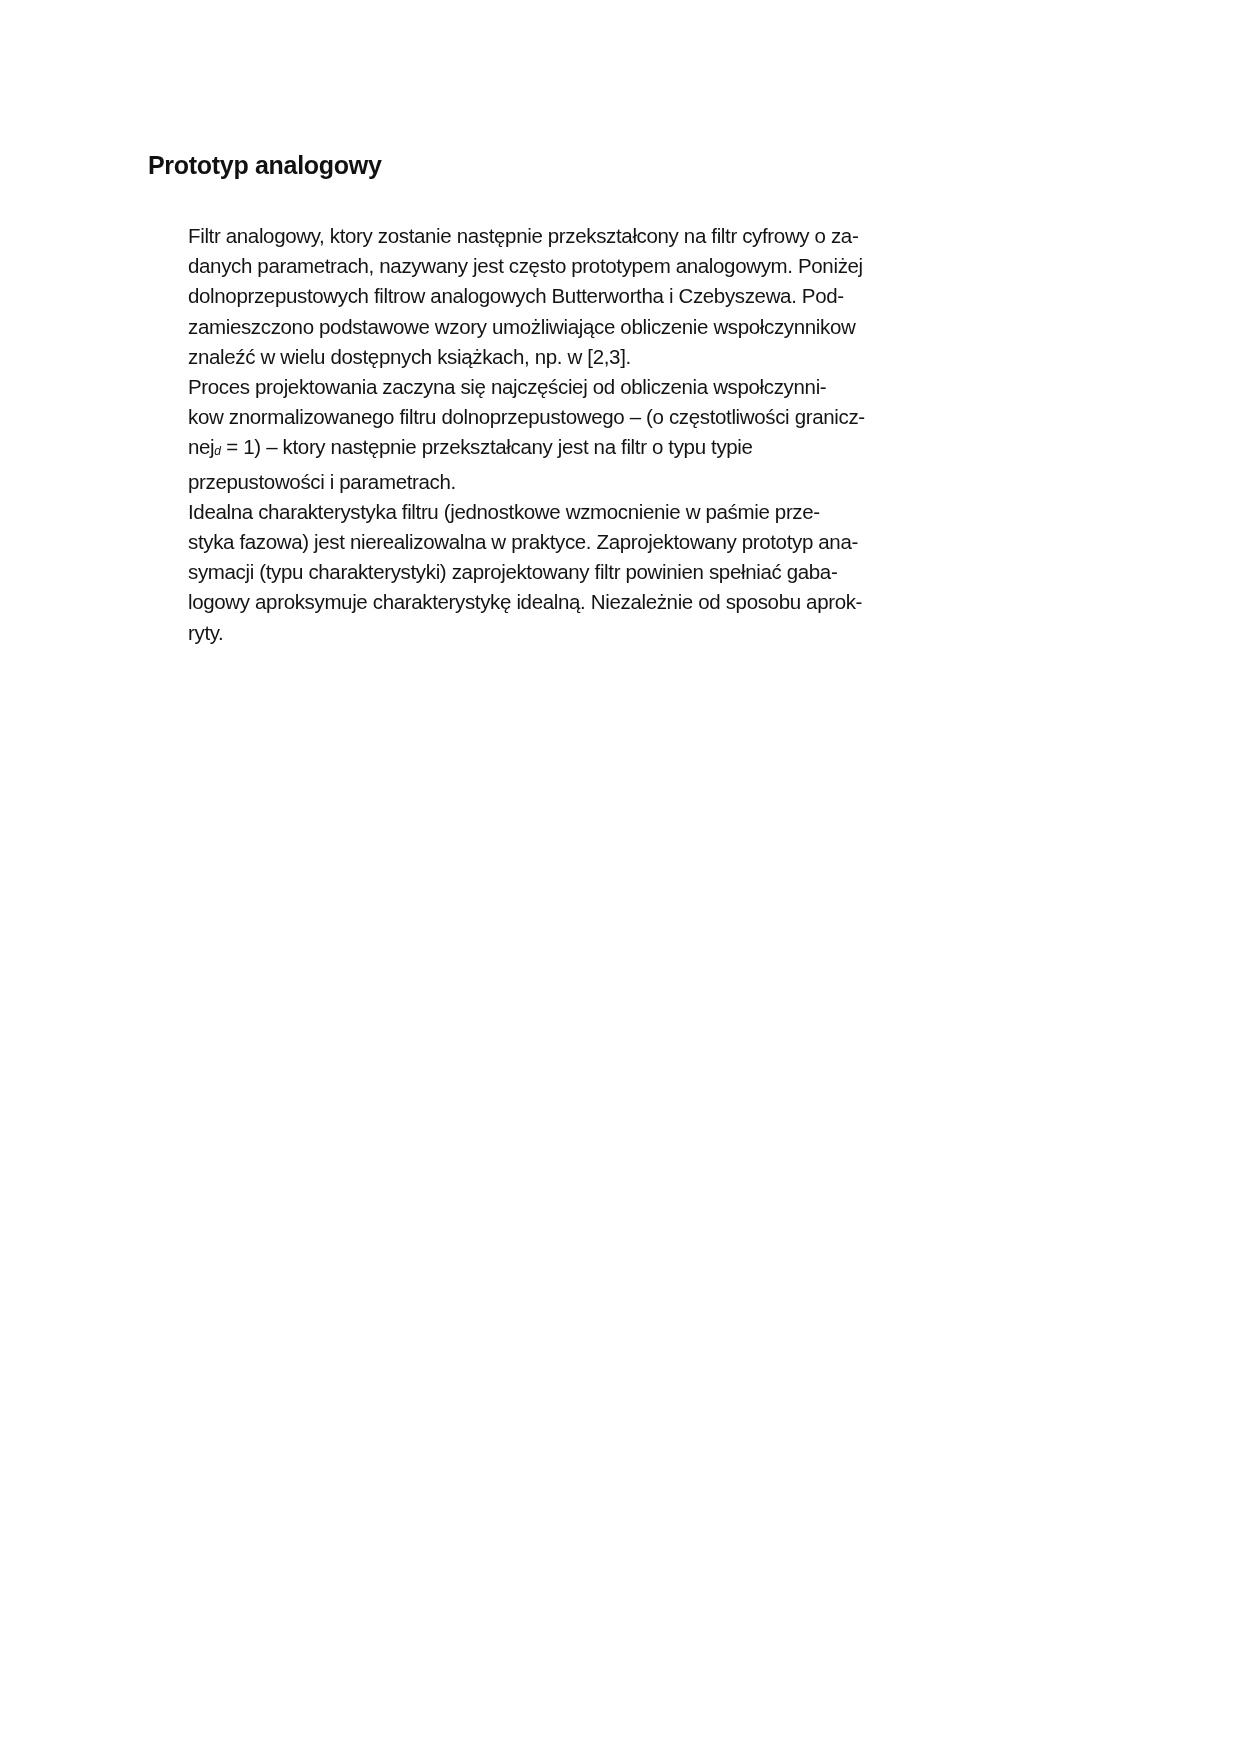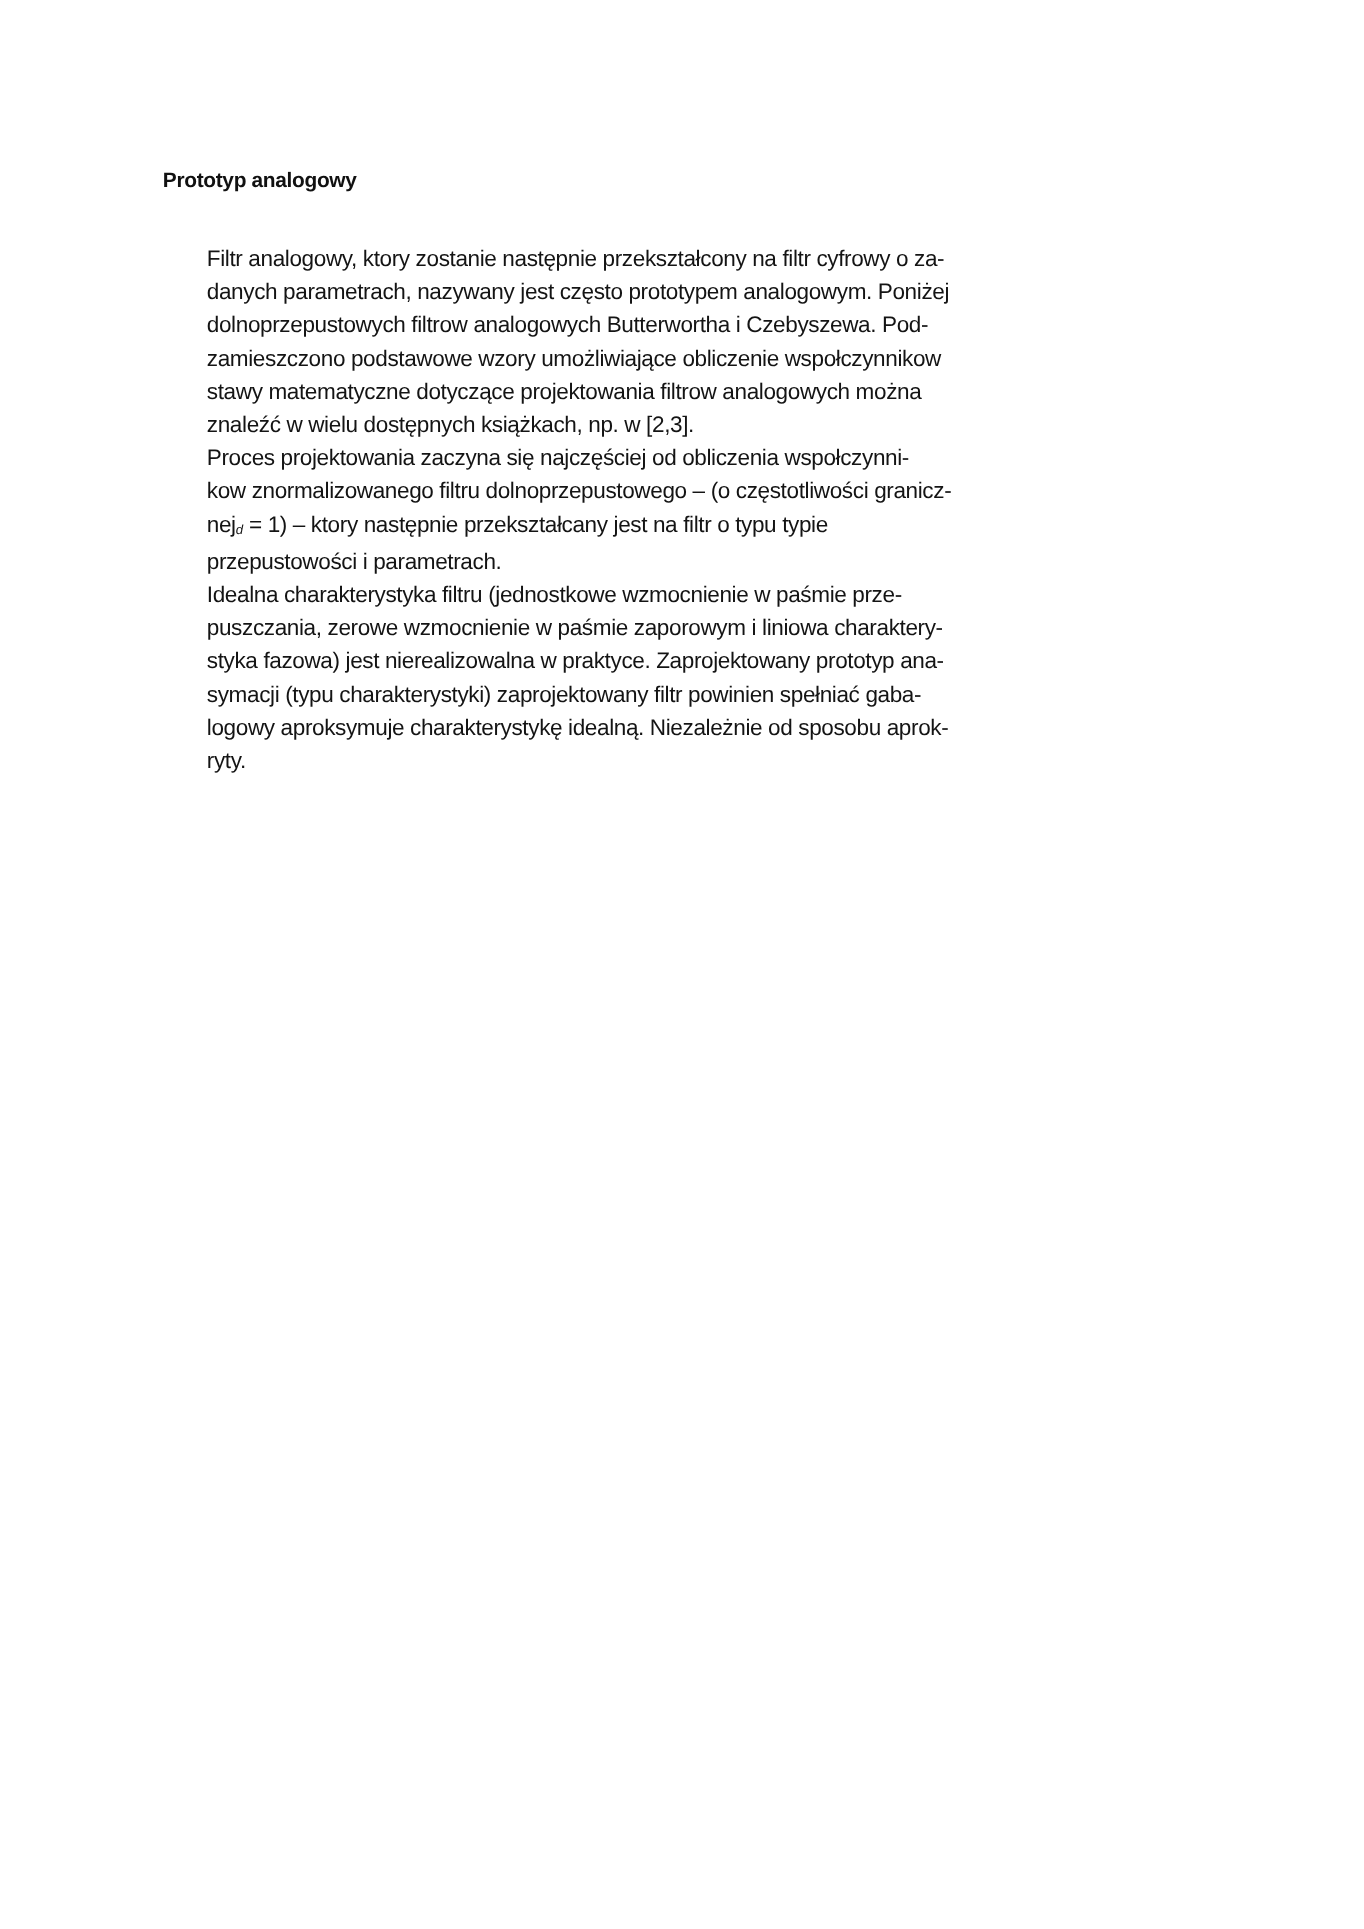"Prototyp analogowy" .heading { font-size: 19px -> 25px }
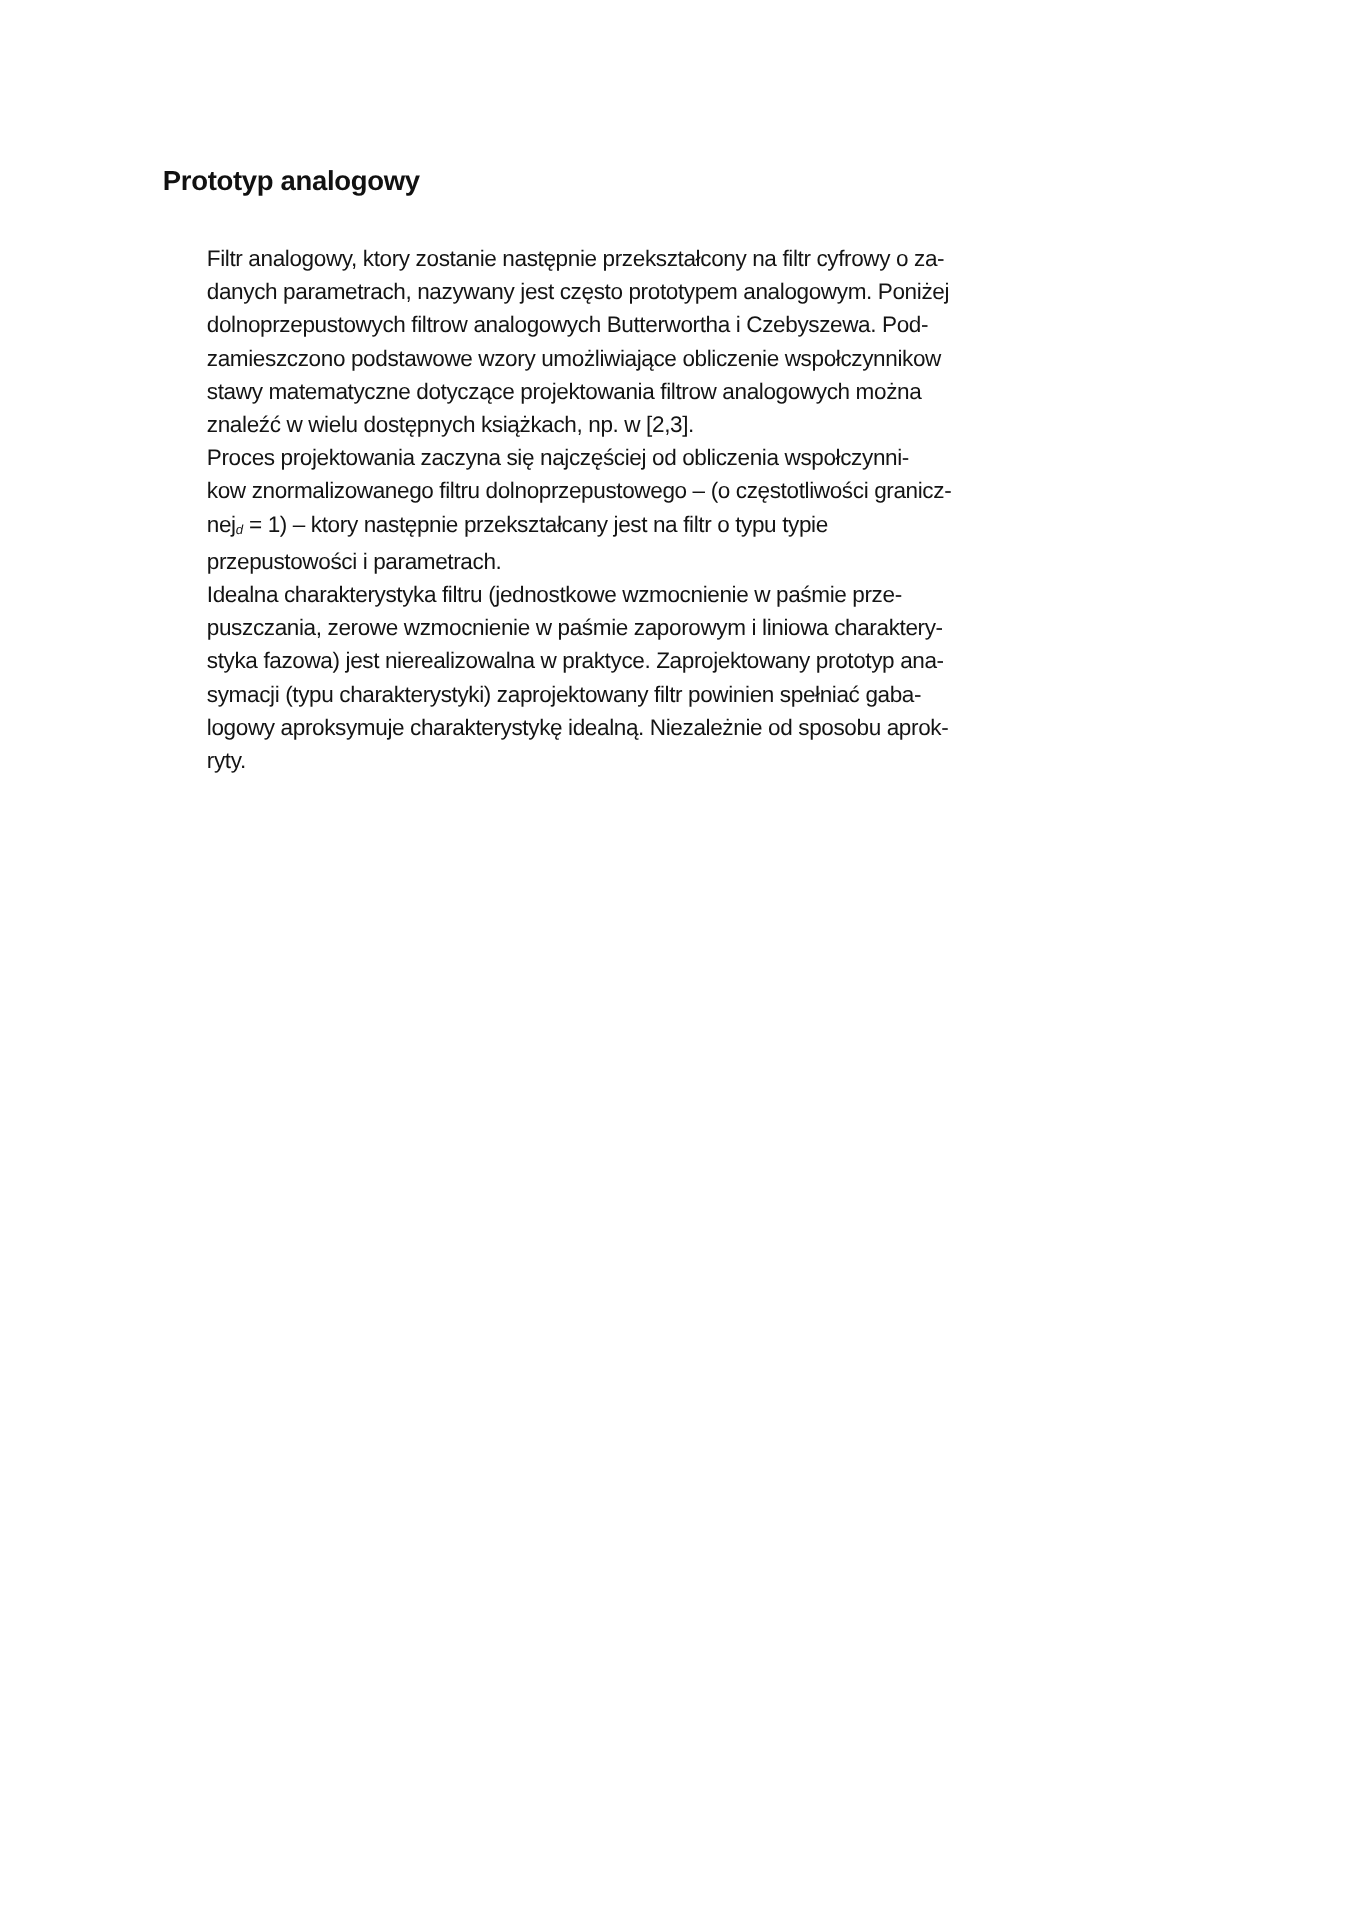"stawy matematyczne dotyczące" span.line { html: <span>stawy matematyczne dotyczące projektowania filtrow analogowych można</span> -> none }
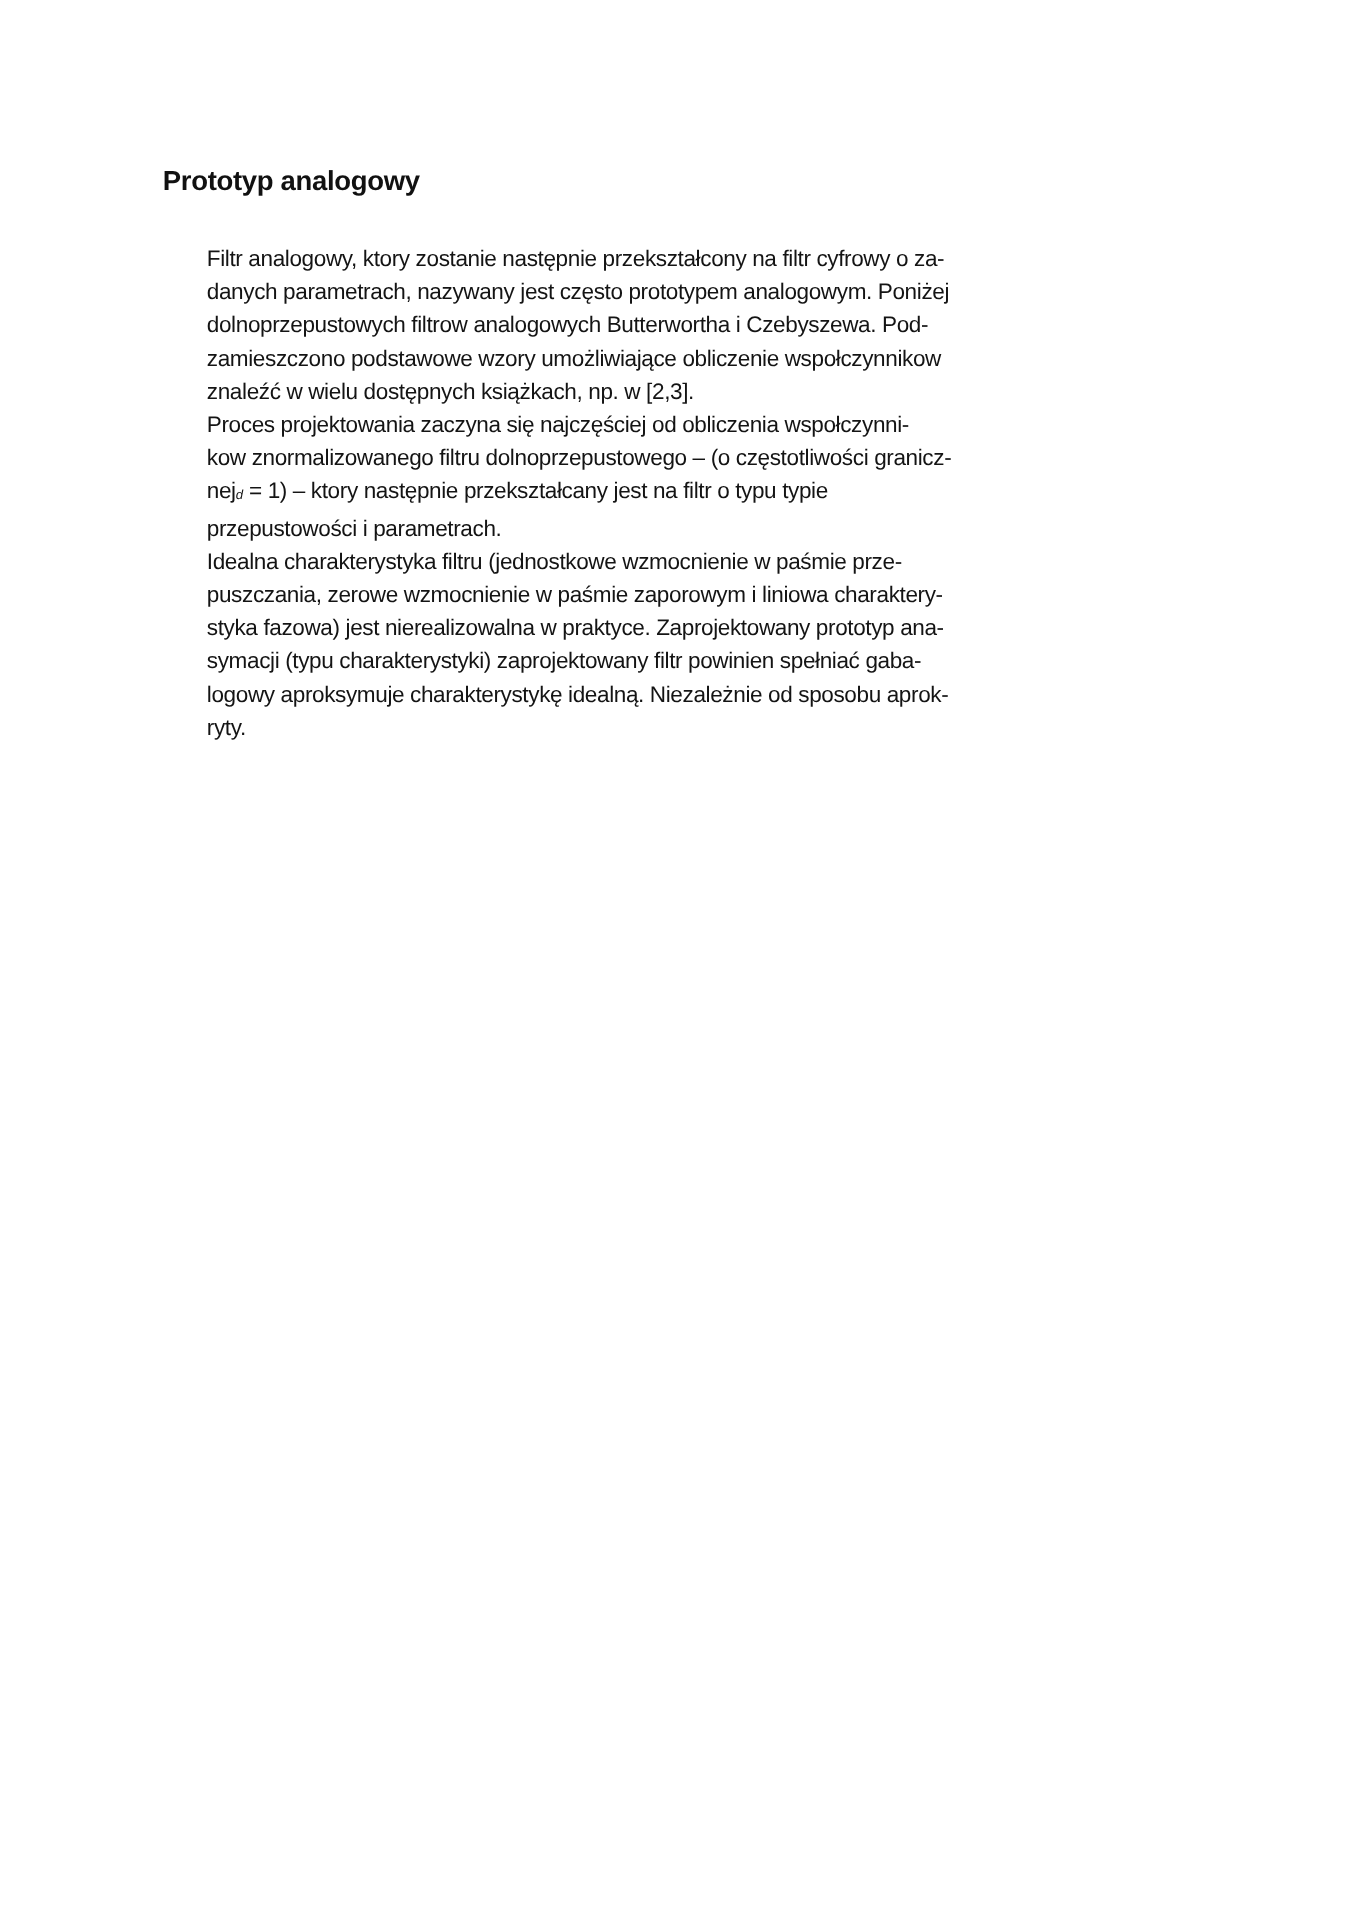"puszczania, zerowe wzmocnienie w paśmie" span.line { html: <span>puszczania, zerowe wzmocnienie w paśmie zaporowym i liniowa charaktery-</span> -> none }
